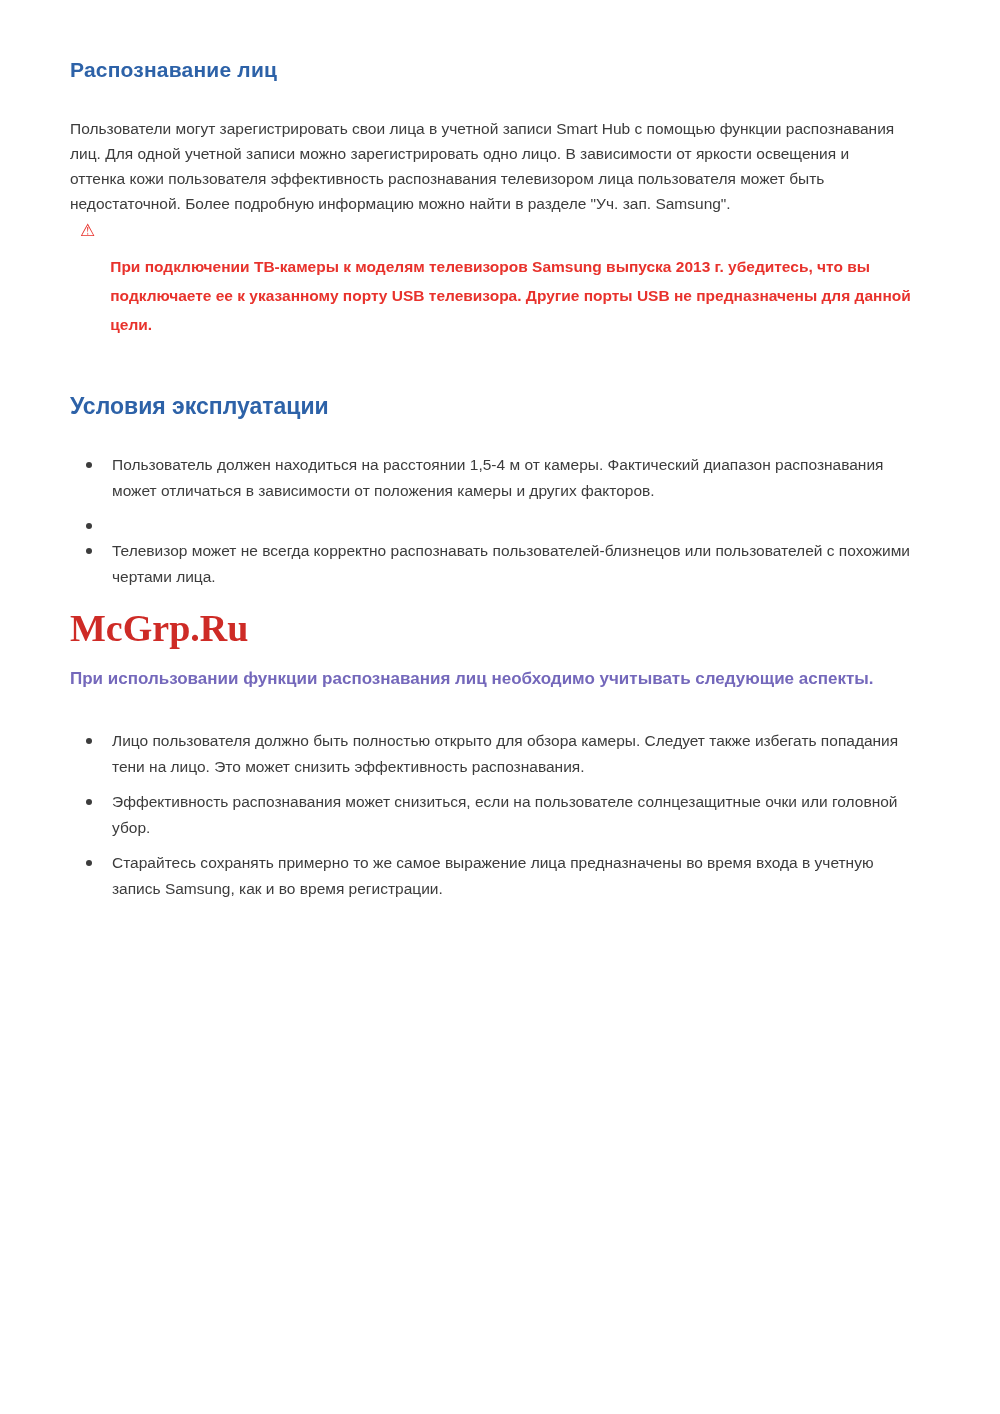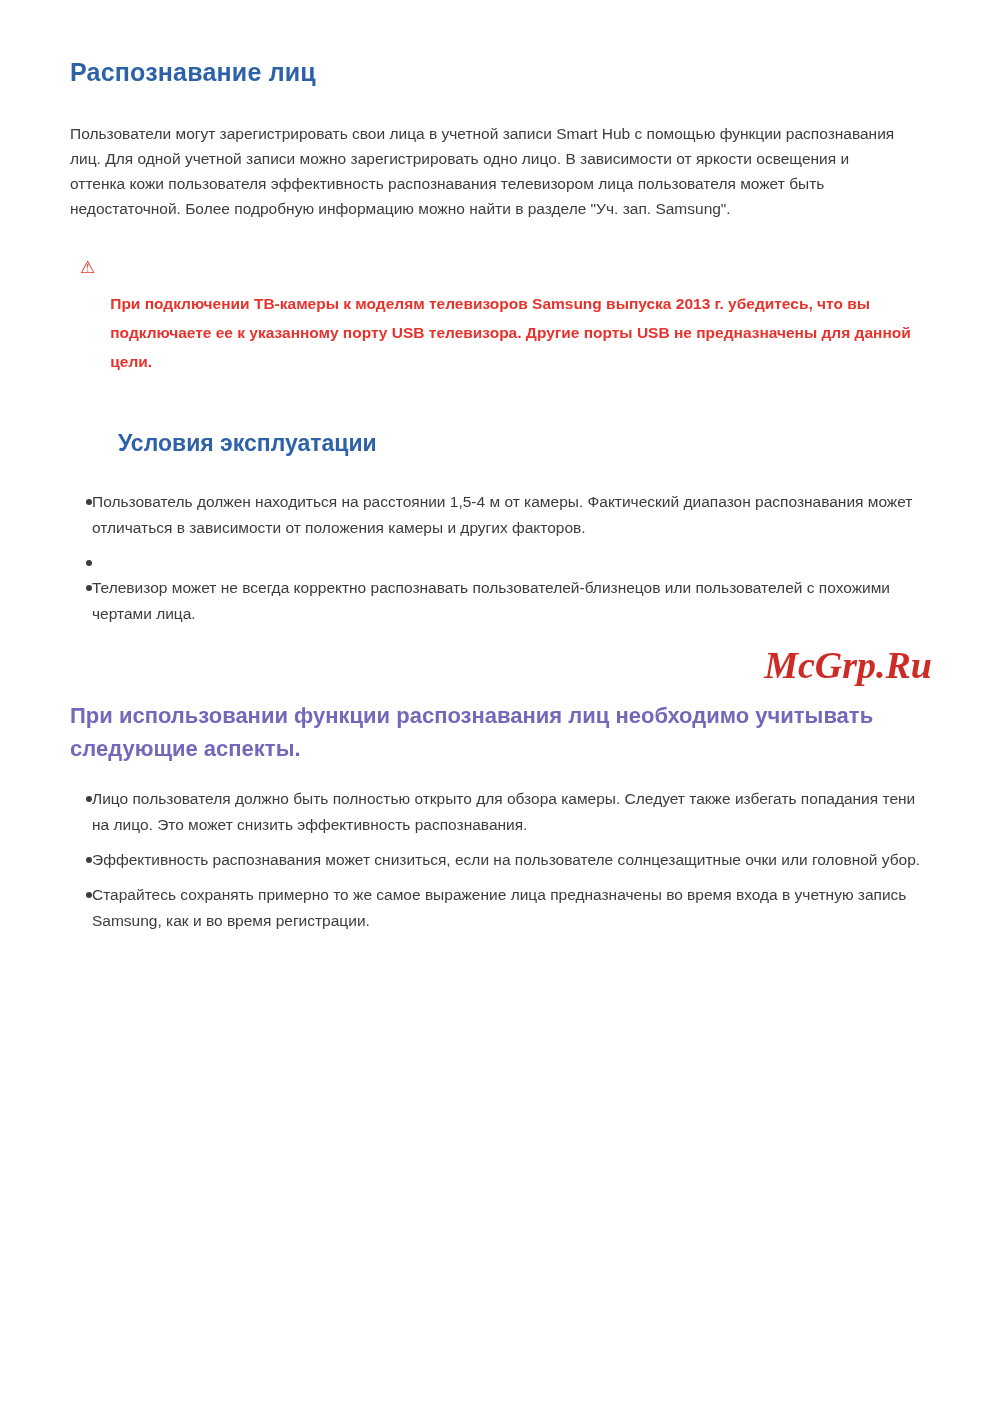"Распознавание лиц" .page-title { font-size: 25px -> 21px }
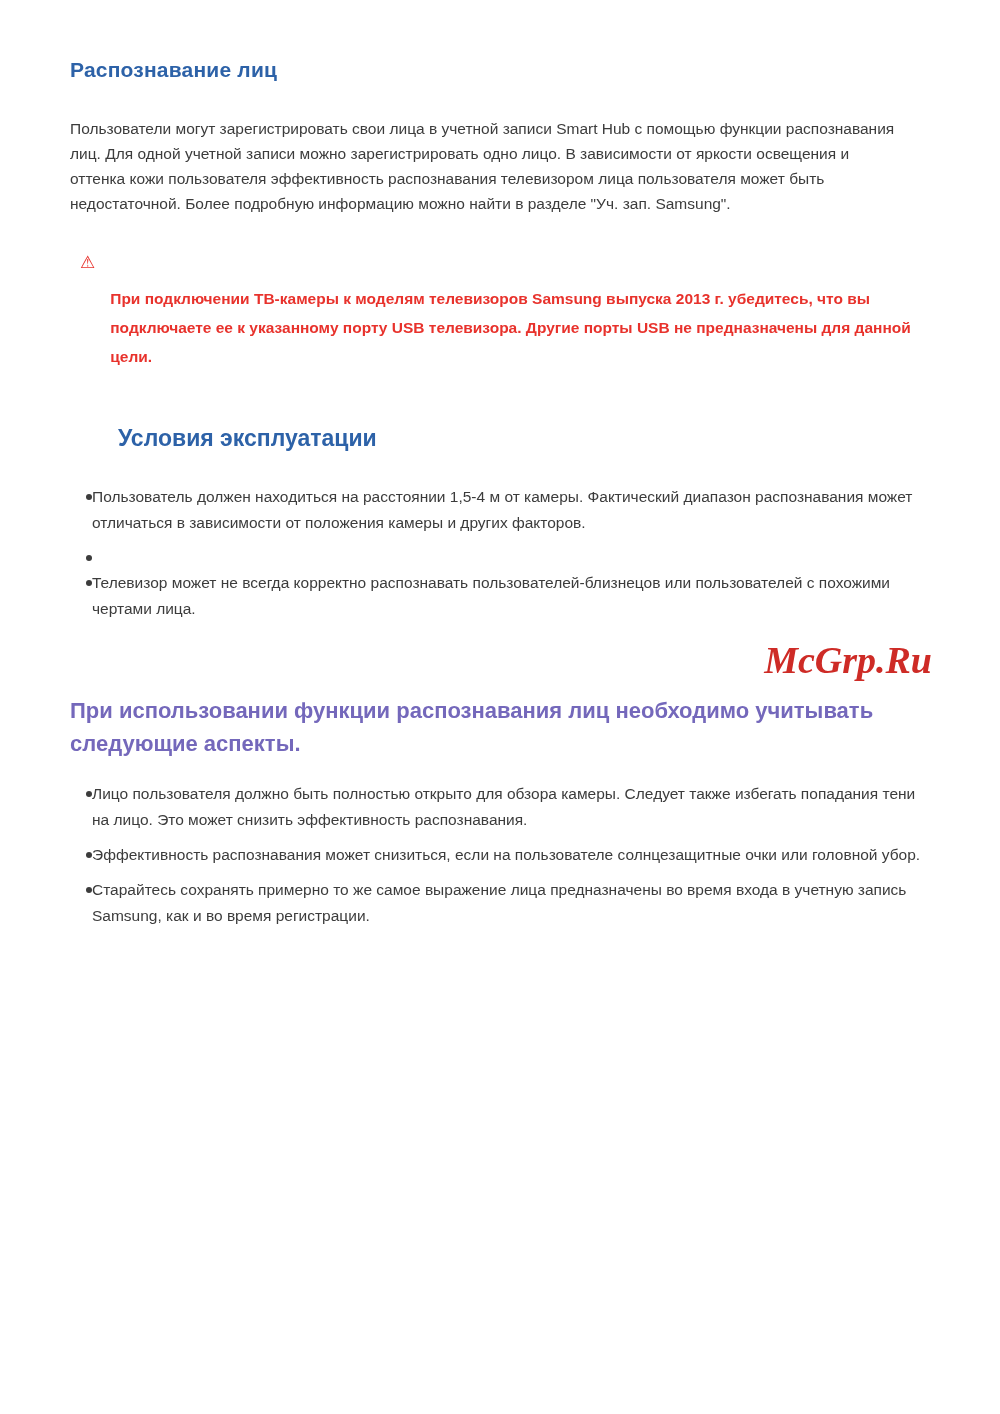"Пользователи могут зарегистрировать свои" .intro { margin-bottom: 32px -> none }
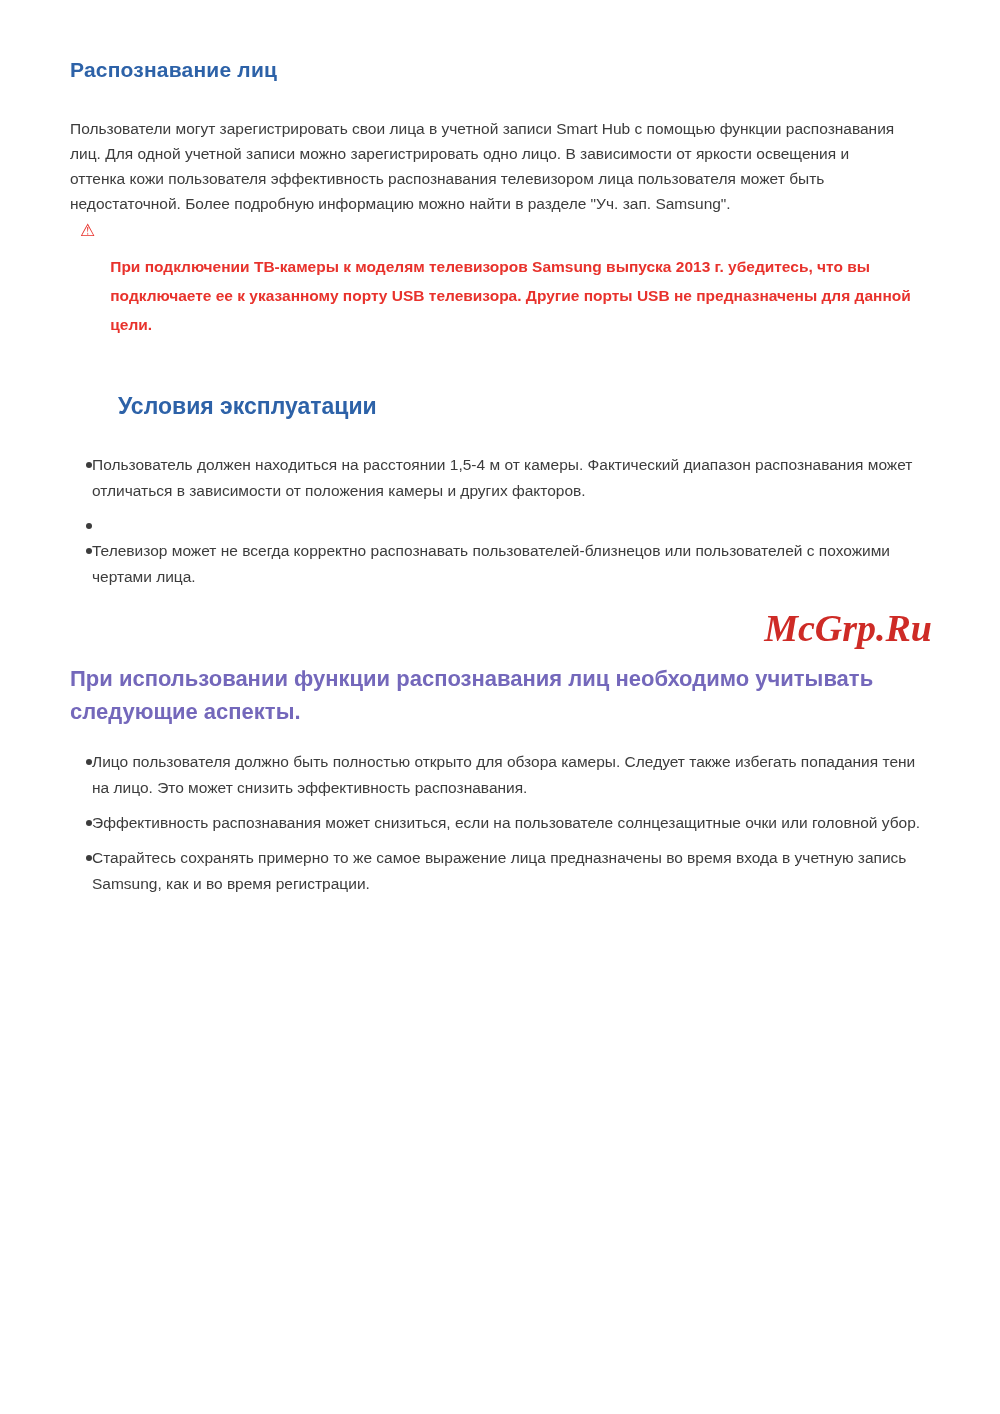"Условия эксплуатации" .section-heading { margin-left: 48px -> none }
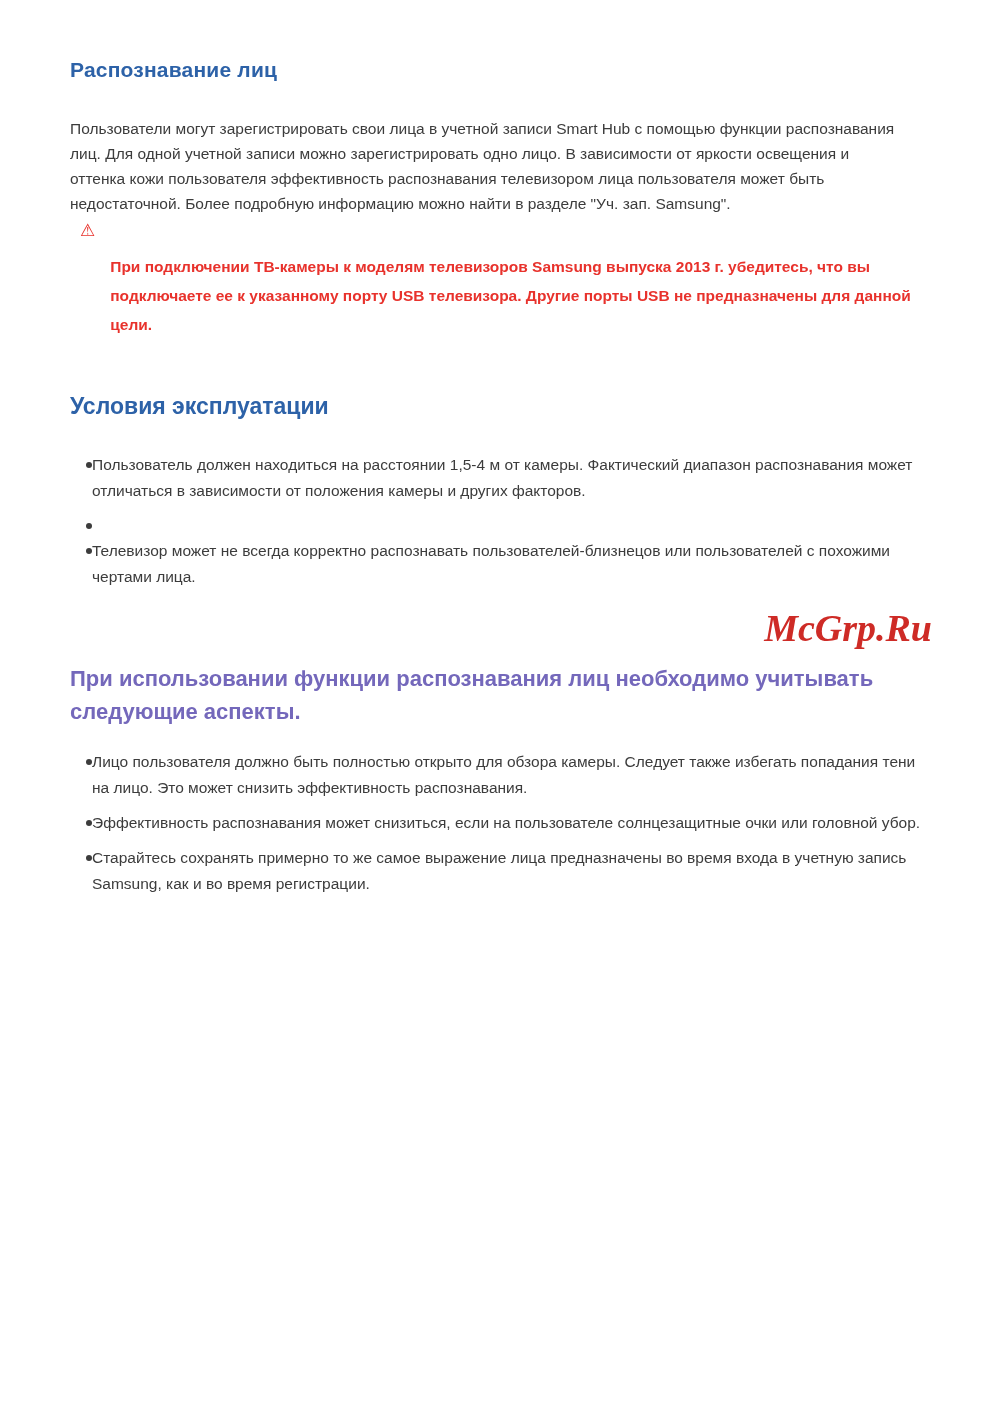"Пользователь должен находиться на" li.bullet { gap: none -> 20px }
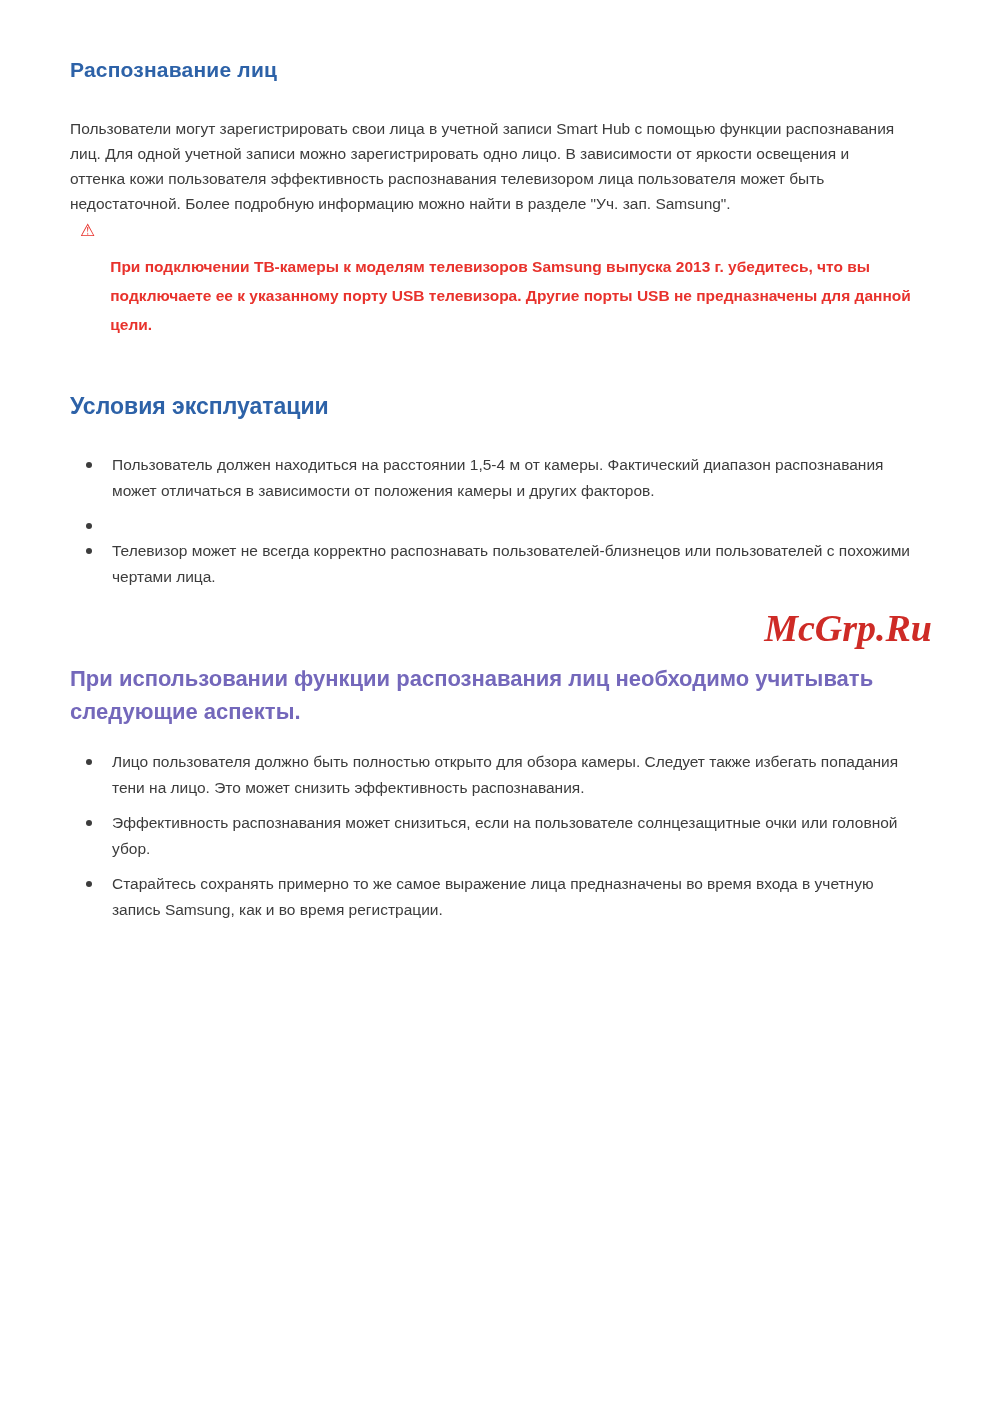"McGrp.Ru" .watermark { font-style: italic -> none; text-align: right -> left }
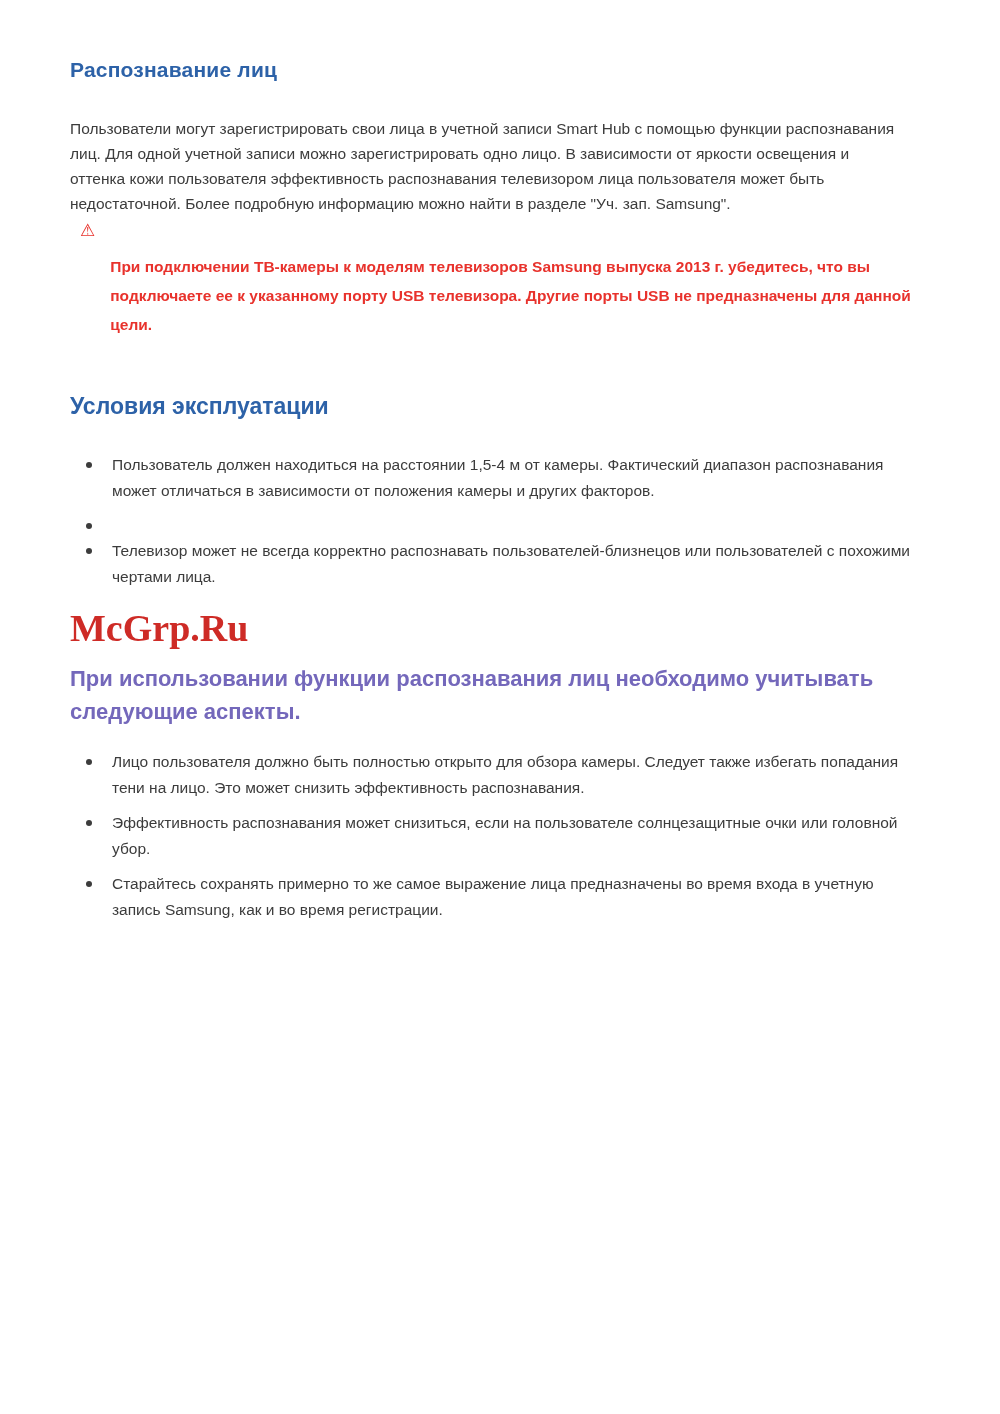"При использовании функции распознавания" .subsection-heading { font-size: 22px -> 17px; margin-bottom: 21px -> 33px }
